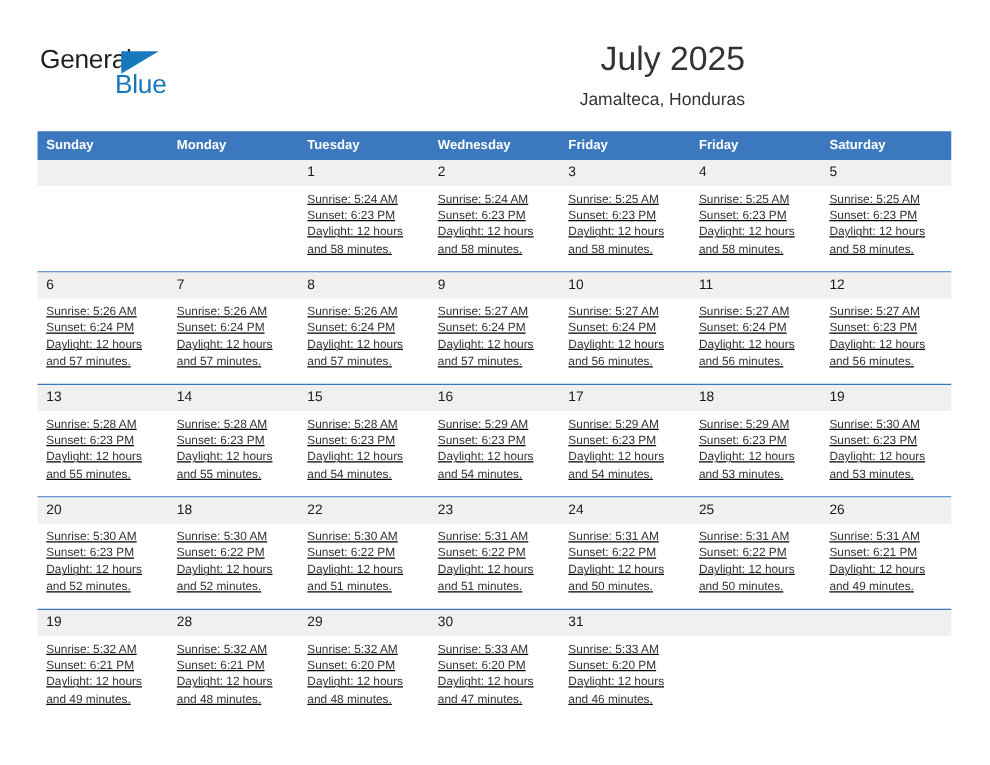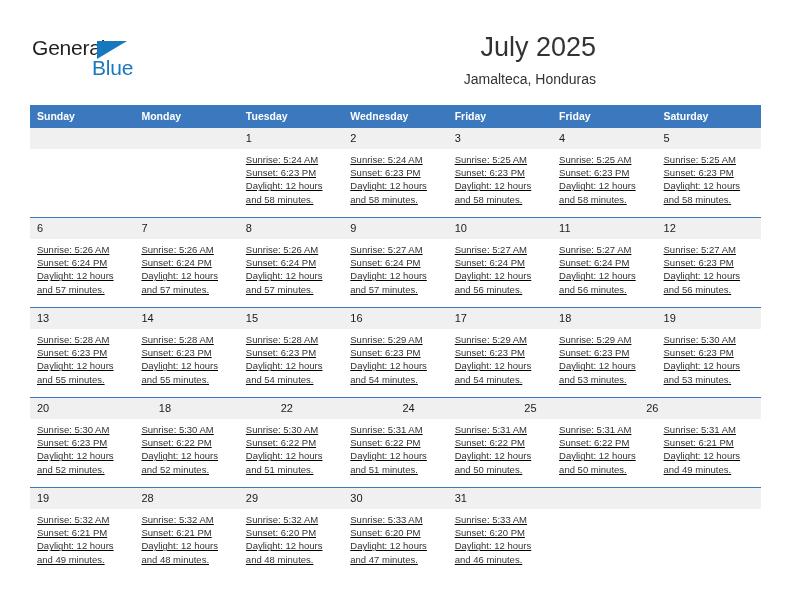"23" div.date-cell { html: none -> <div>23</div> }
